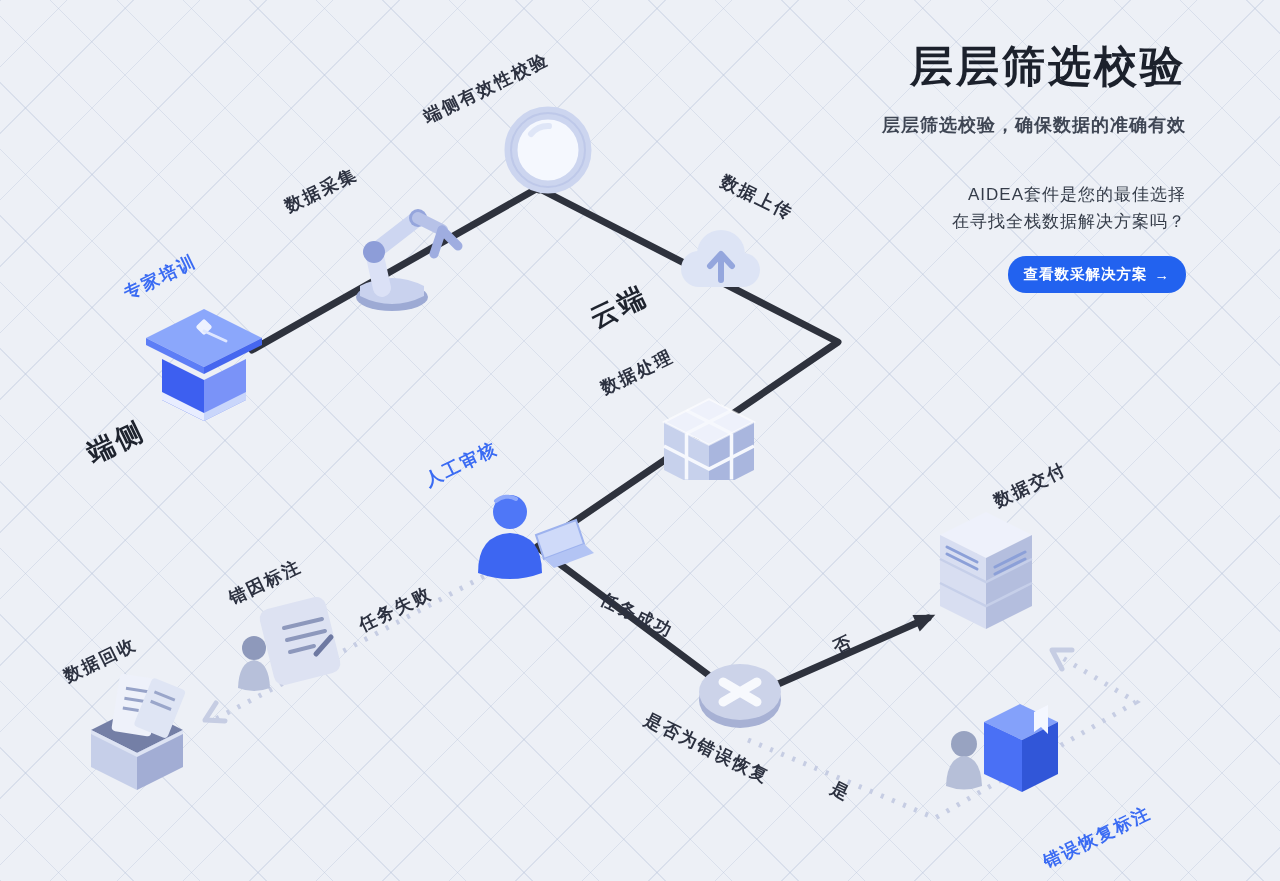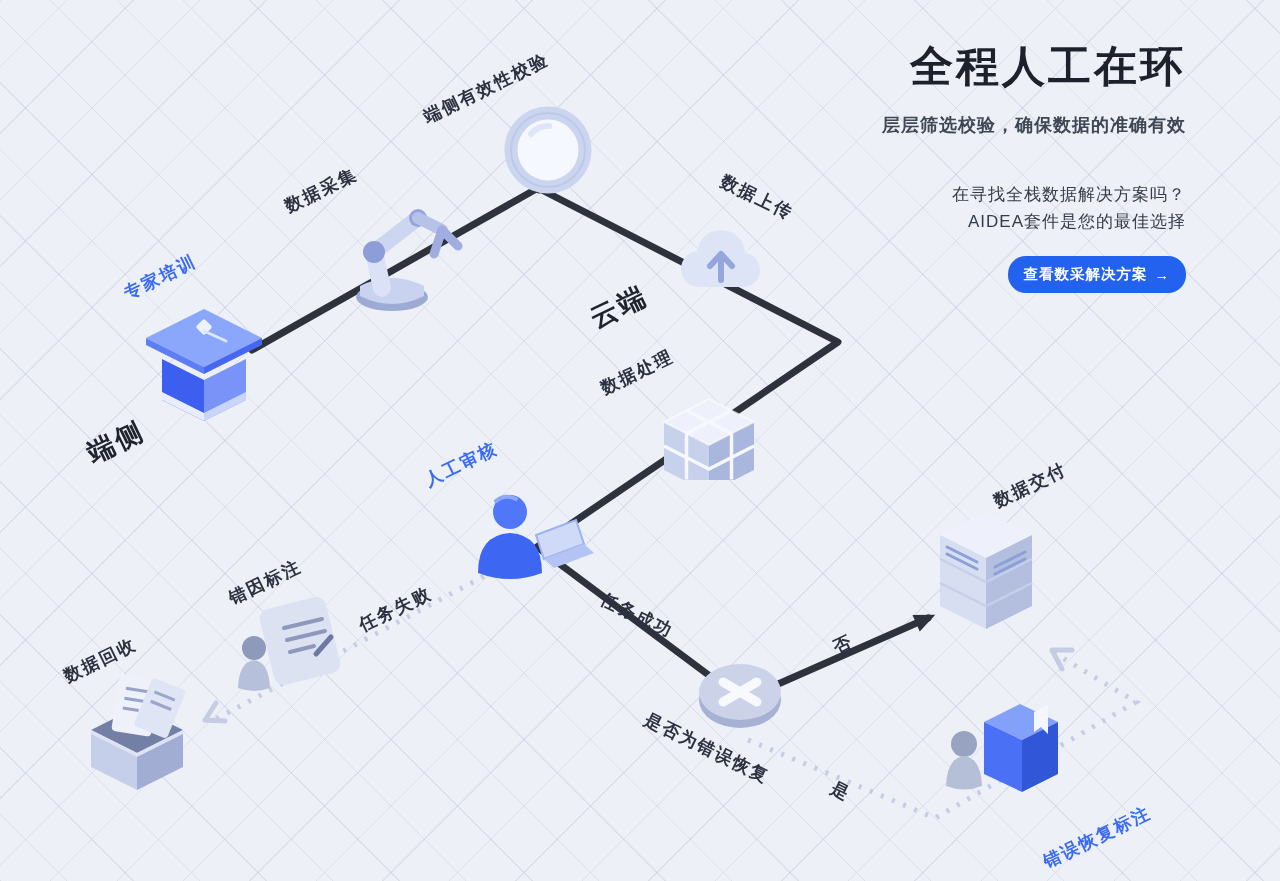"全程人工在环" div.hdr-title { text: 全程人工在环 -> 层层筛选校验 }
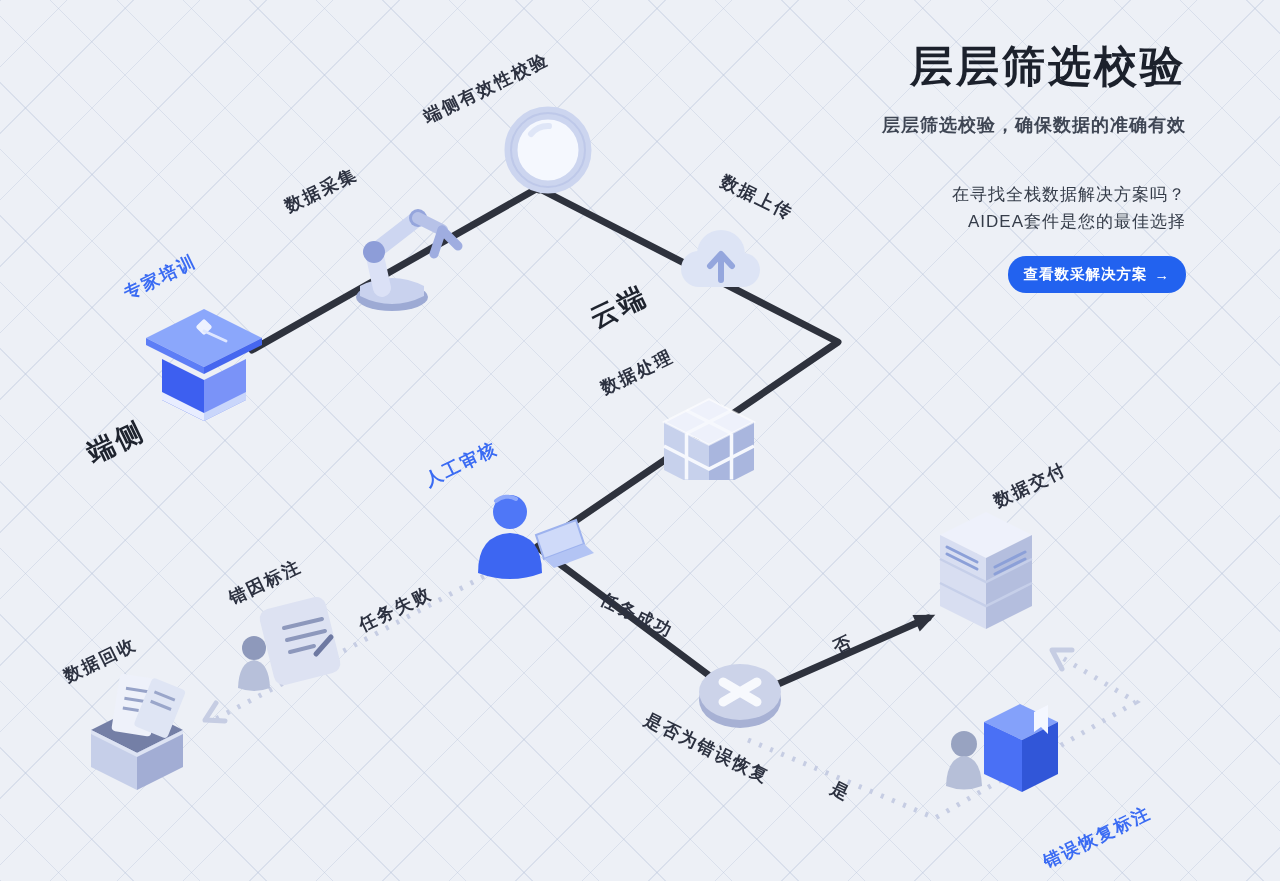"在寻找全栈数据解决方案吗？" div { order: before "AIDEA套件是您的最佳选择" -> after "AIDEA套件是您的最佳选择" }
